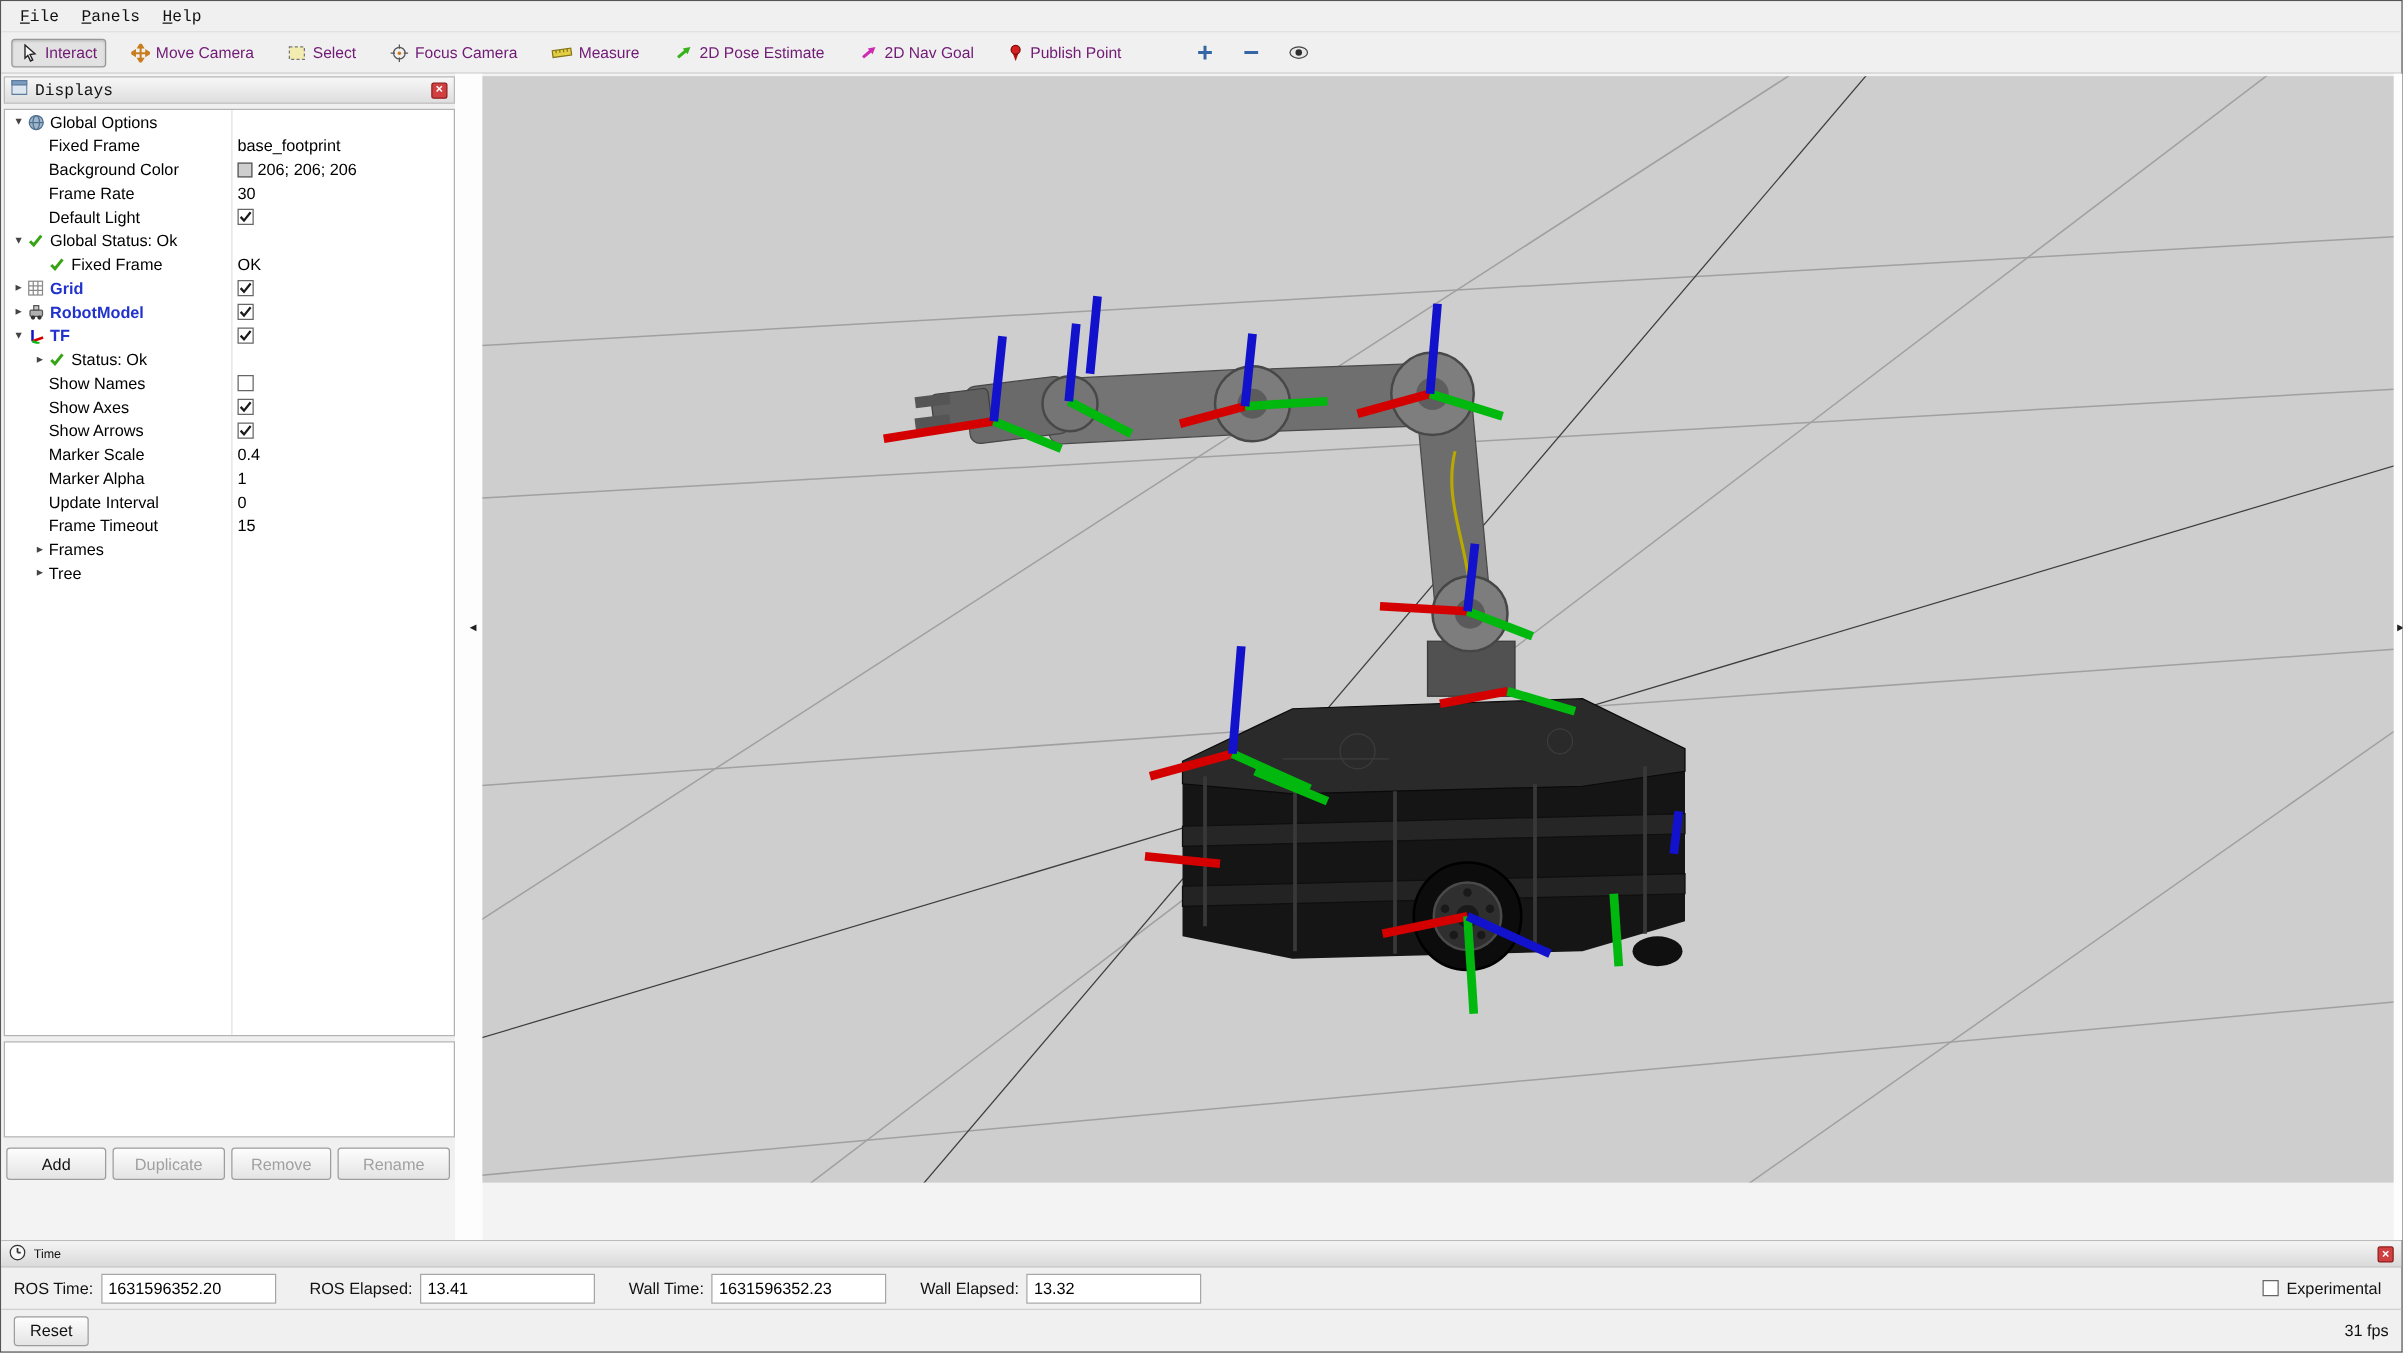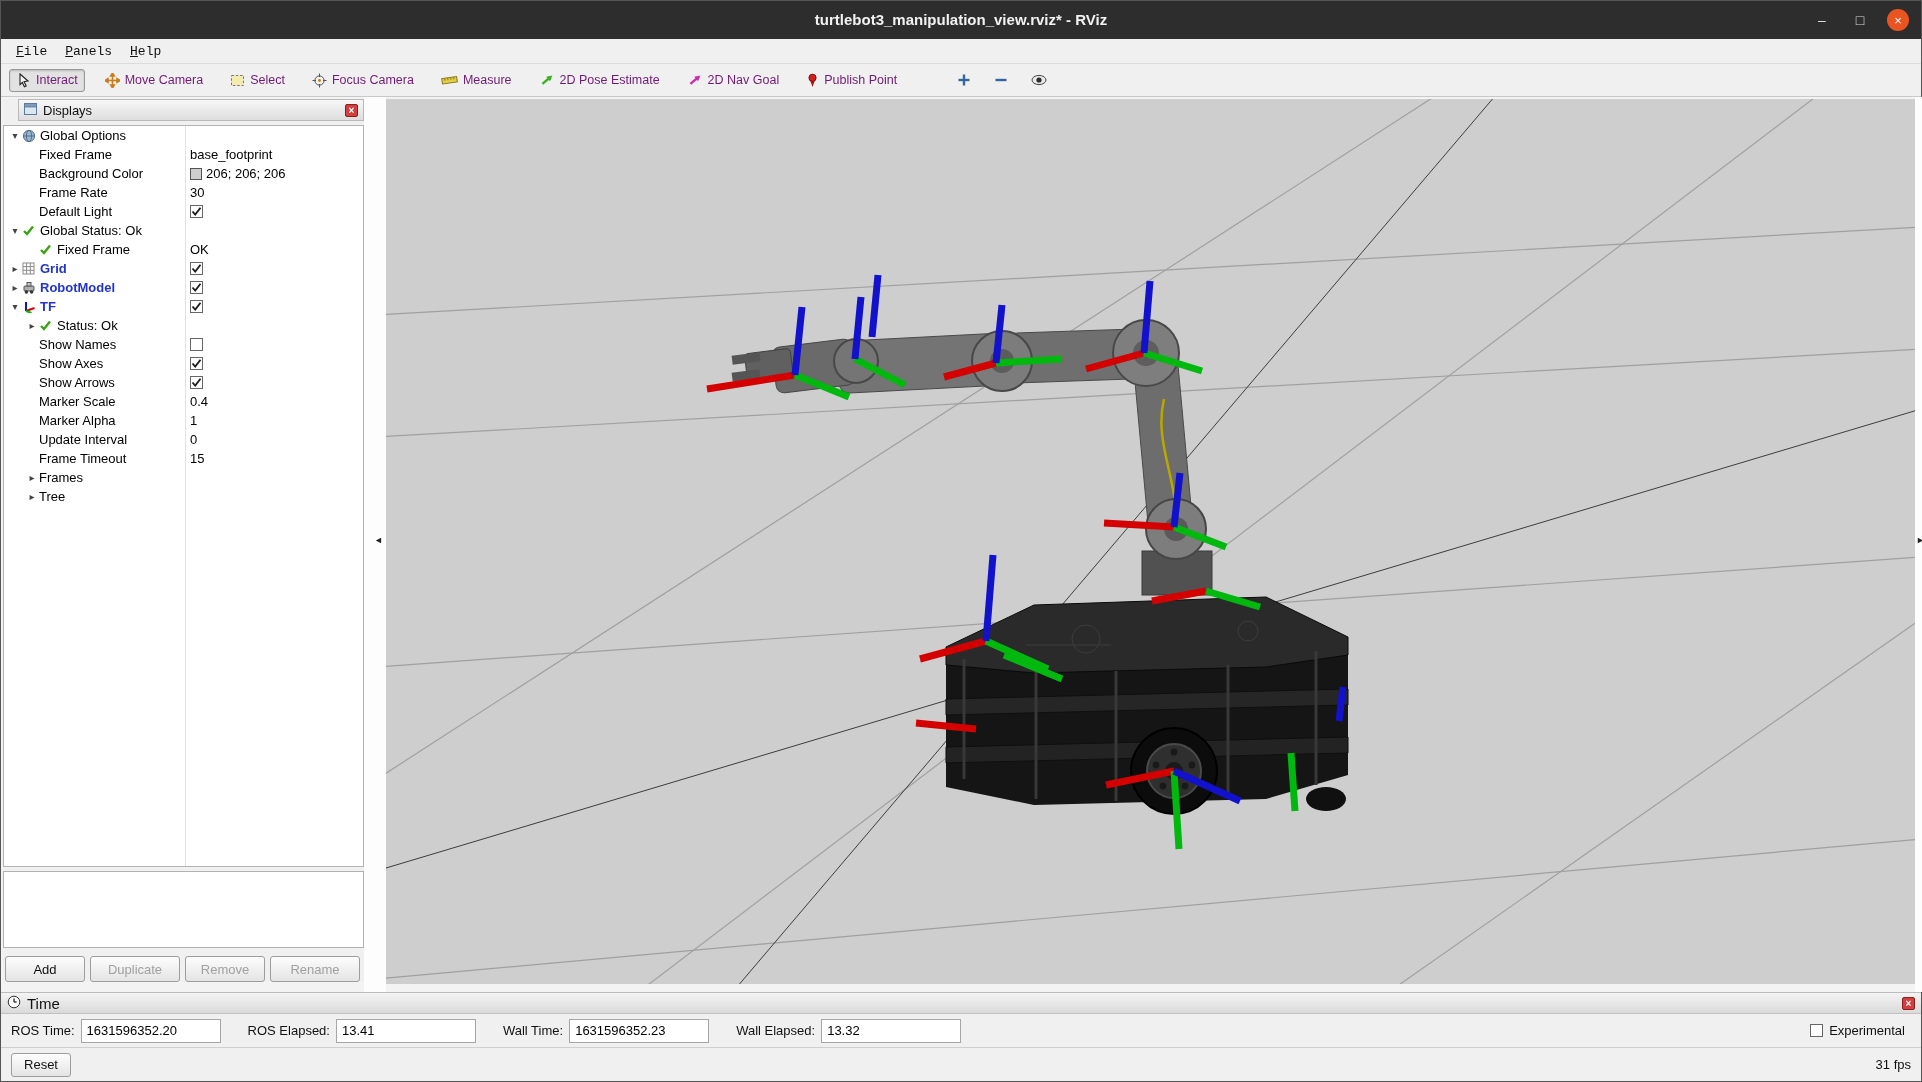"turtlebot3_manipulation_view.rviz* -" div.titlebar { html: <div> <span>turtlebot3_manipulation_view.rviz* - RViz</span> <div> <span>–</span> <span>□</span> <span>×</span> </div> </div> -> none }
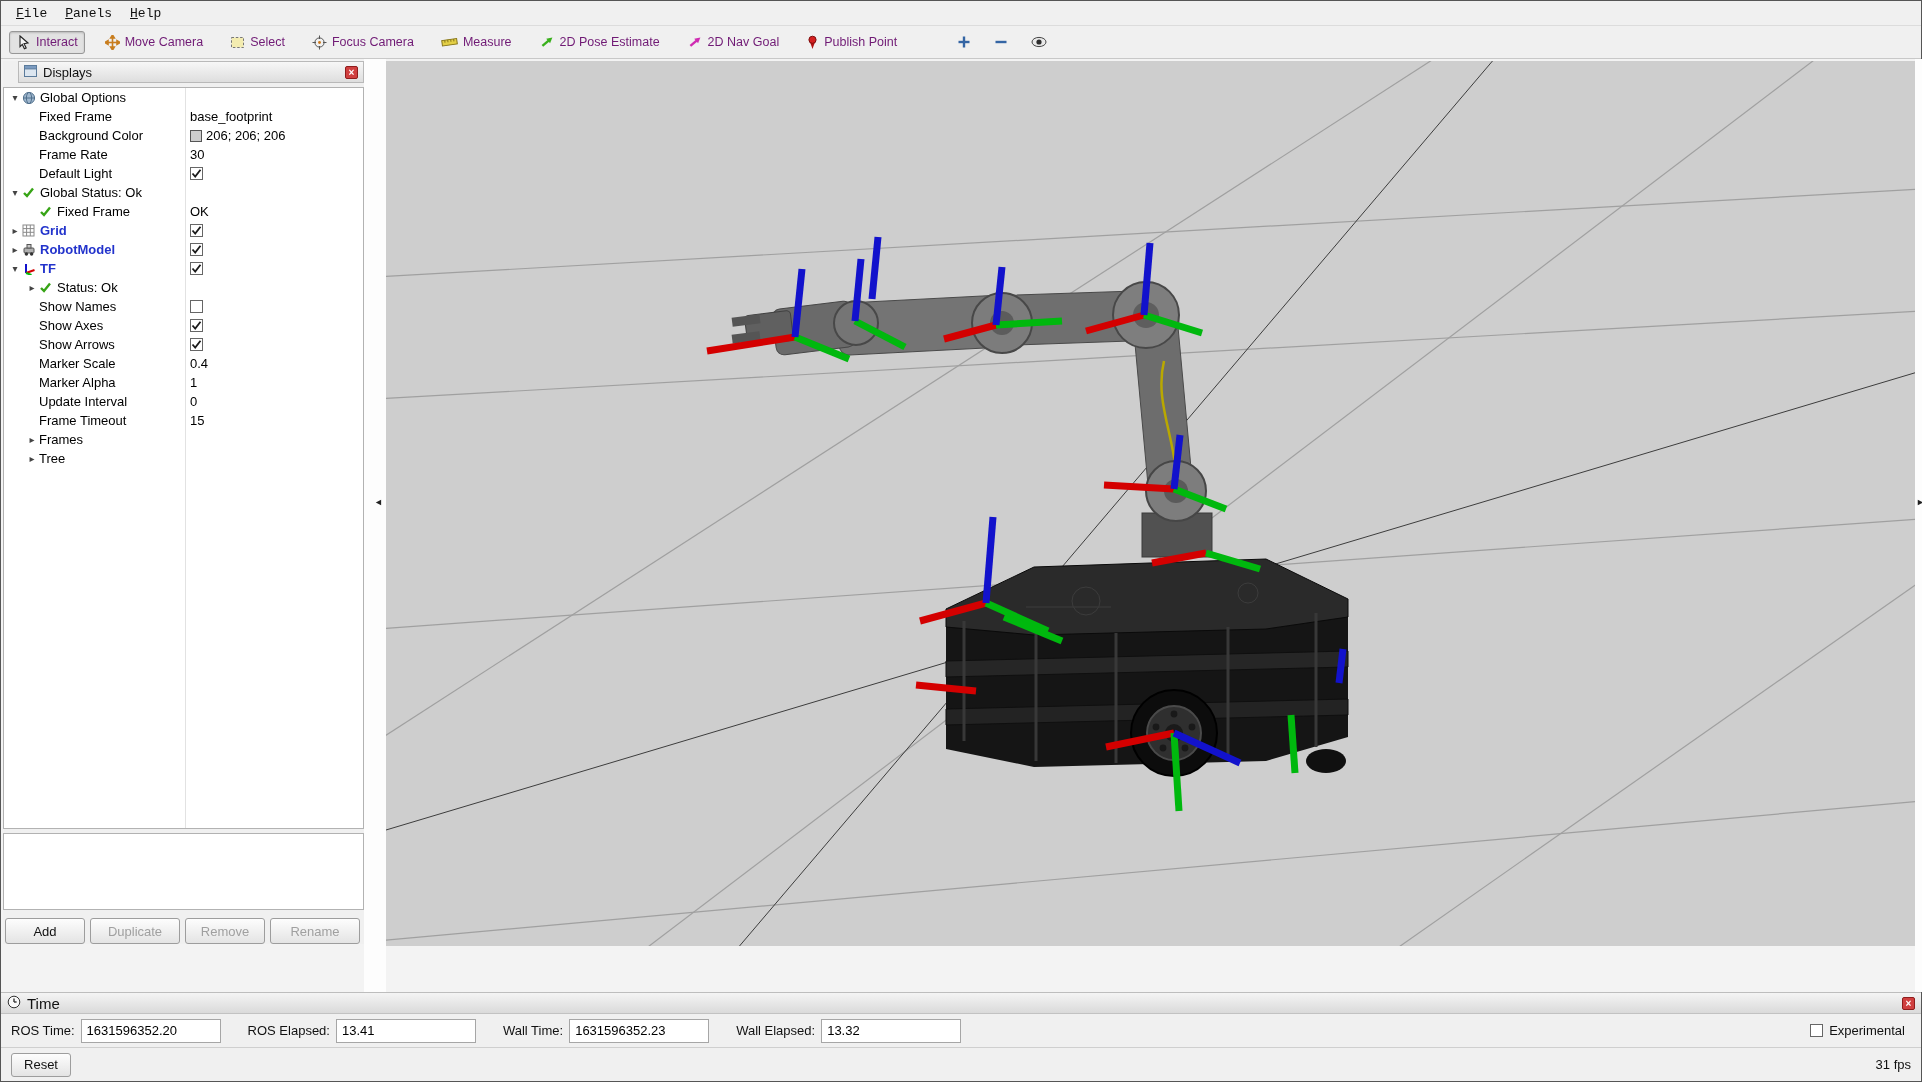"Displays" .panel-header { font-family: none -> Liberation Mono, monospace; left: 15px -> 0 }
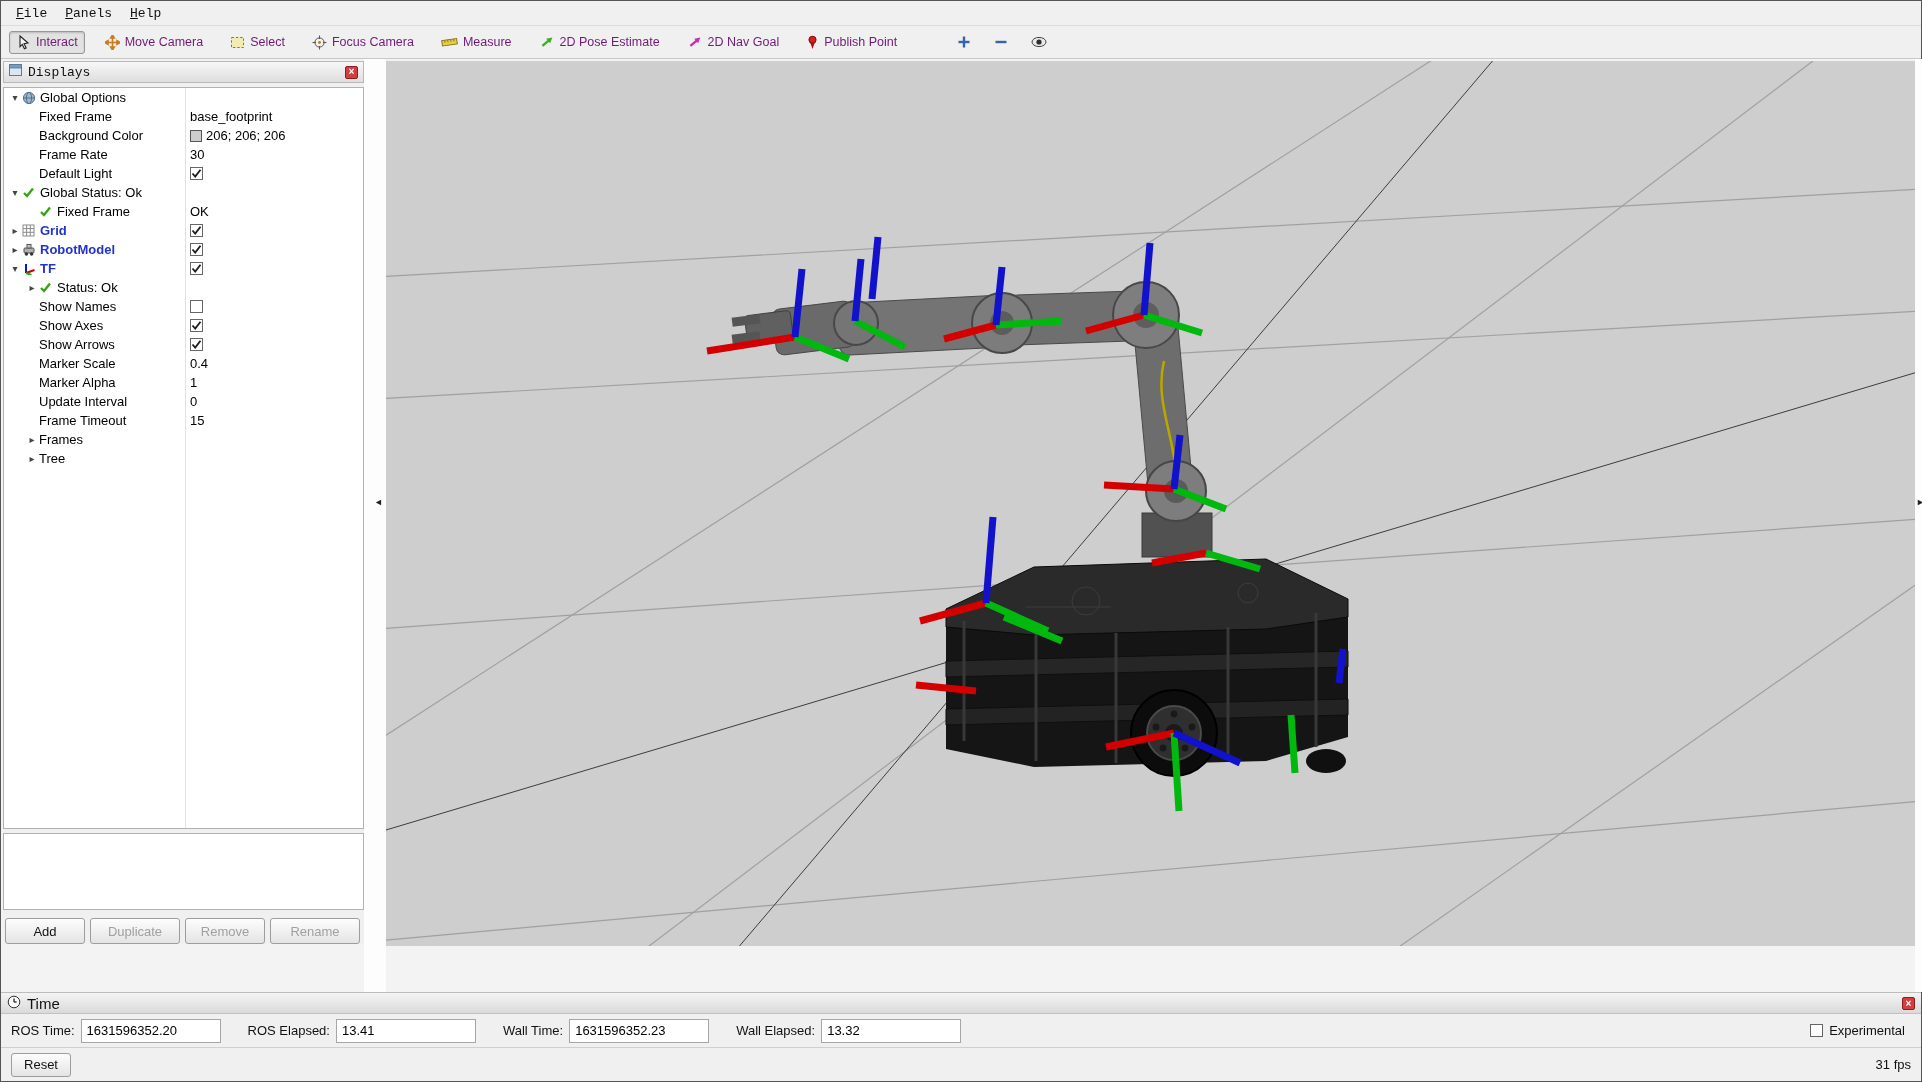"Time" .time-header { font-size: 15px -> 10px }
